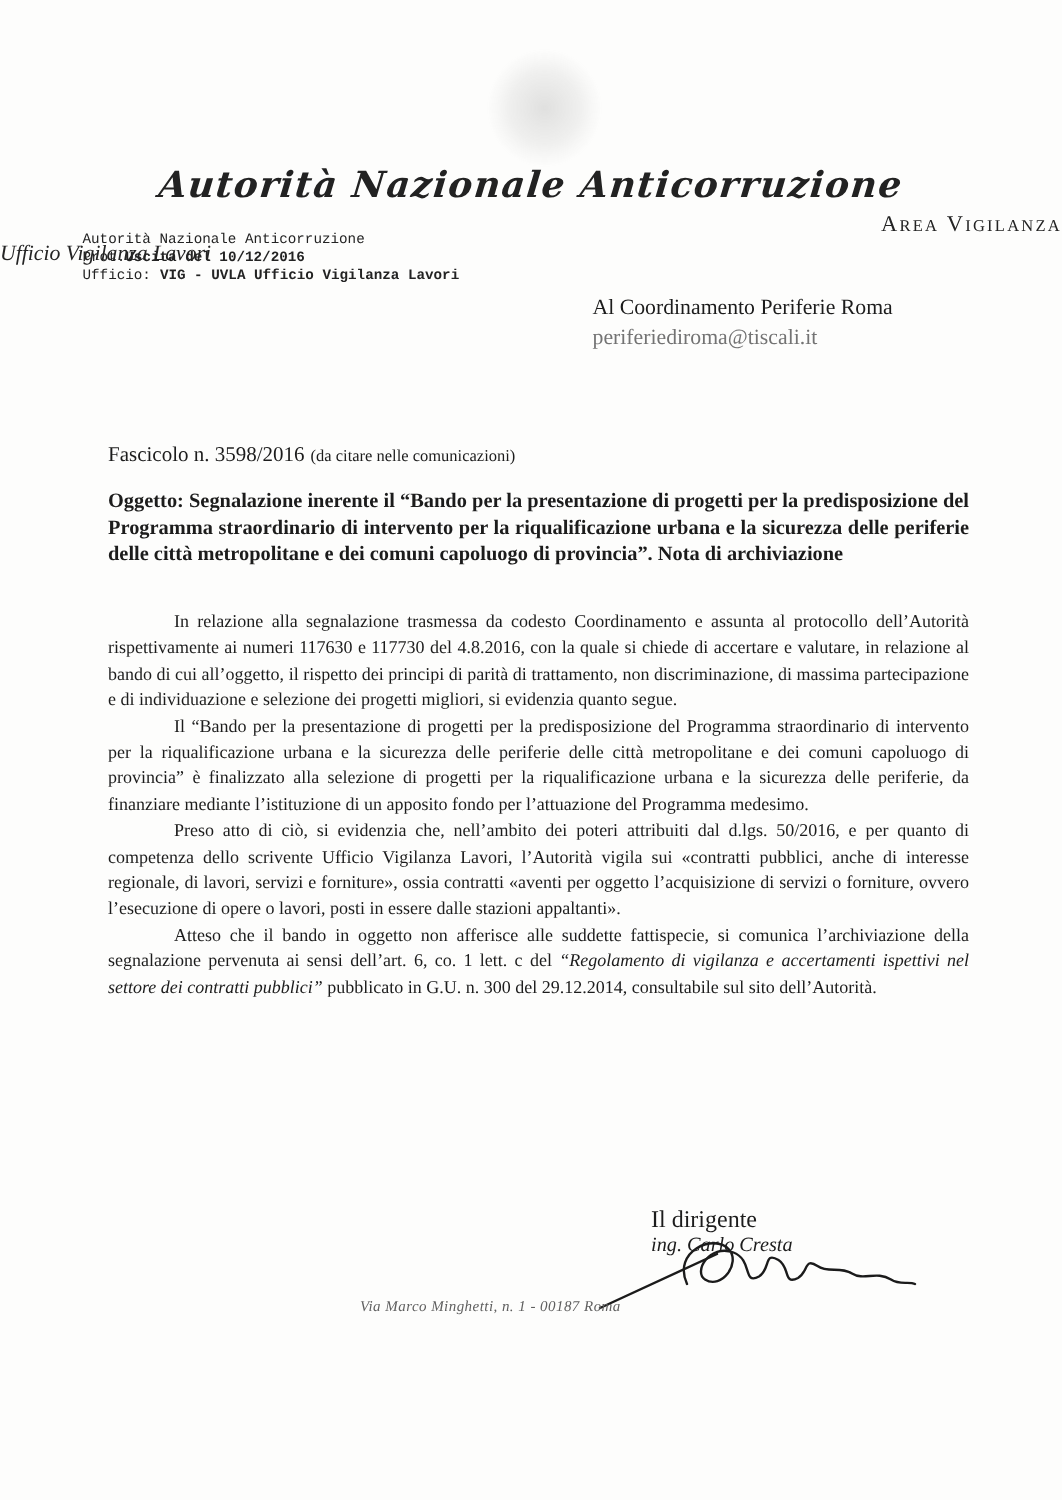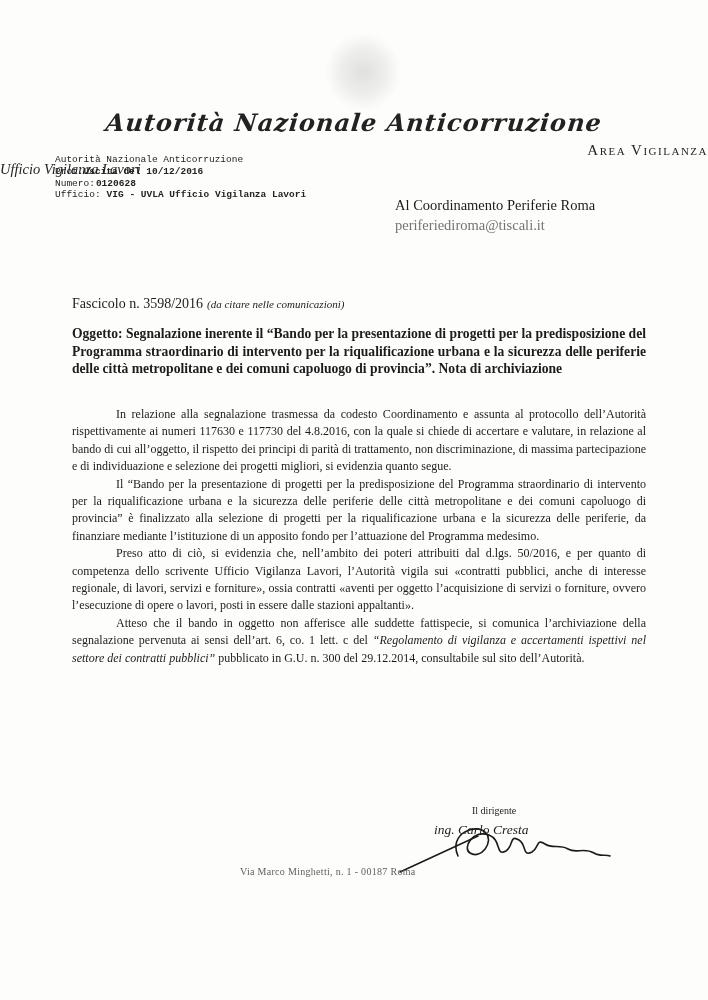"Numero:0120628" div.g2 { html: <div><span>Numero:</span><b>0120628</b></div> -> none }
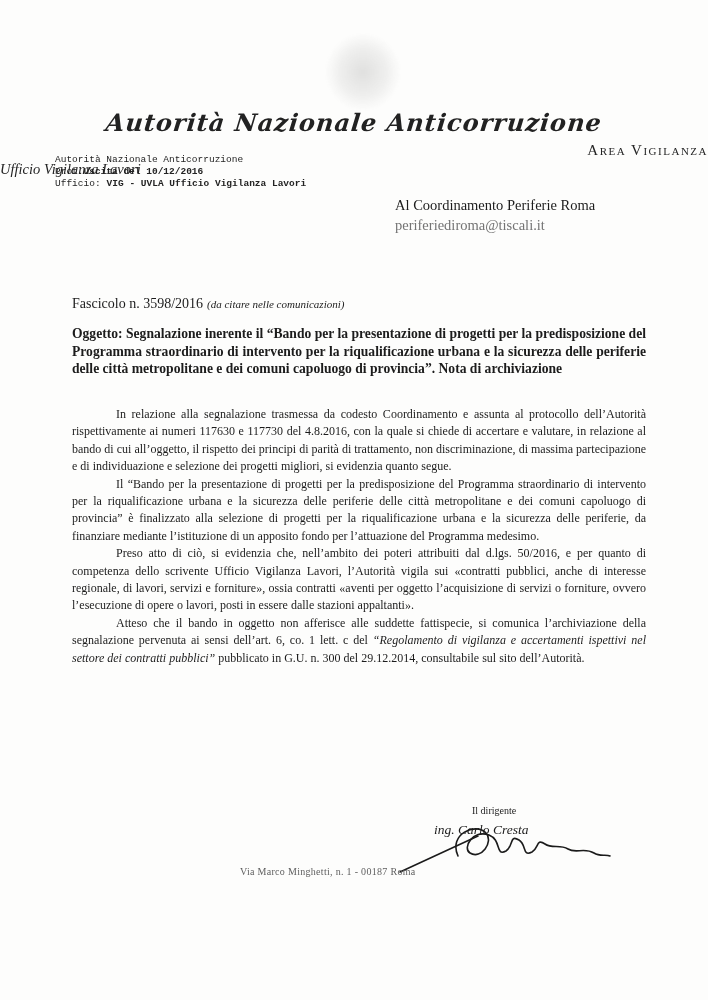"(da citare nelle comunicazioni)" .fascicolo .note { font-style: italic -> none }
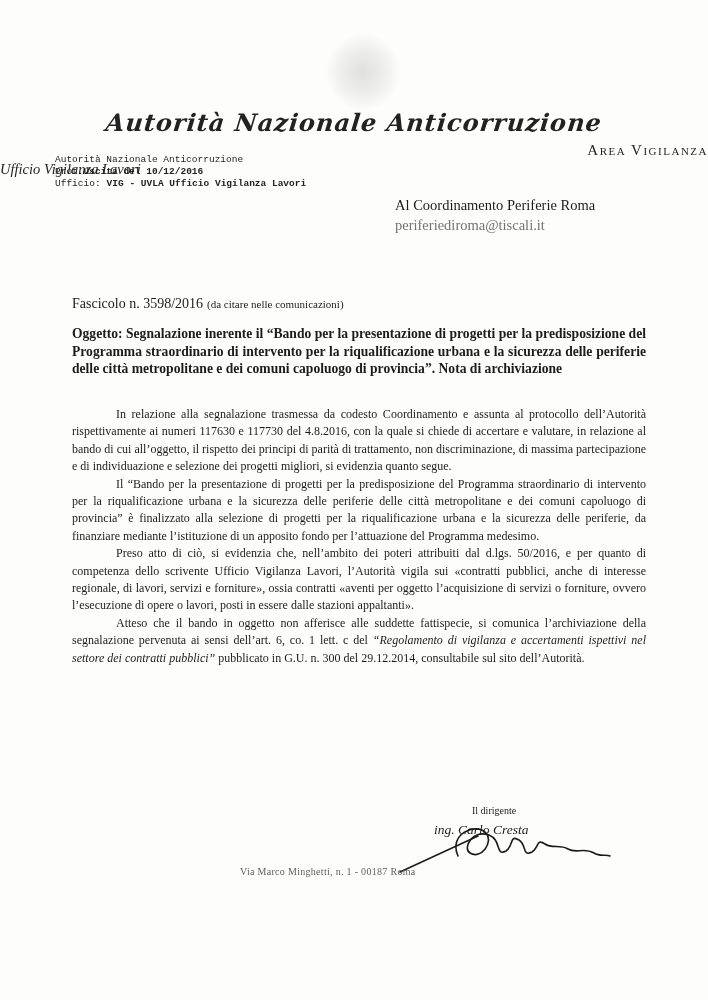"Il dirigente" .sig-role { font-size: 10px -> 16px; left: 472px -> 434px }
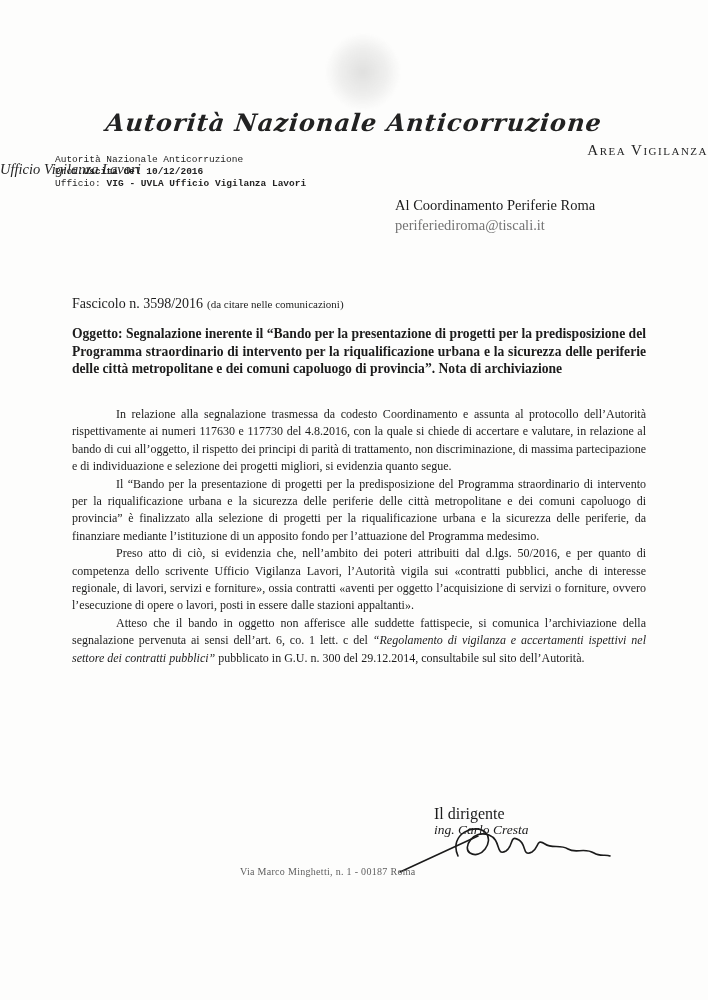"Via Marco Minghetti, n. 1" .footer-address { font-style: none -> italic }
